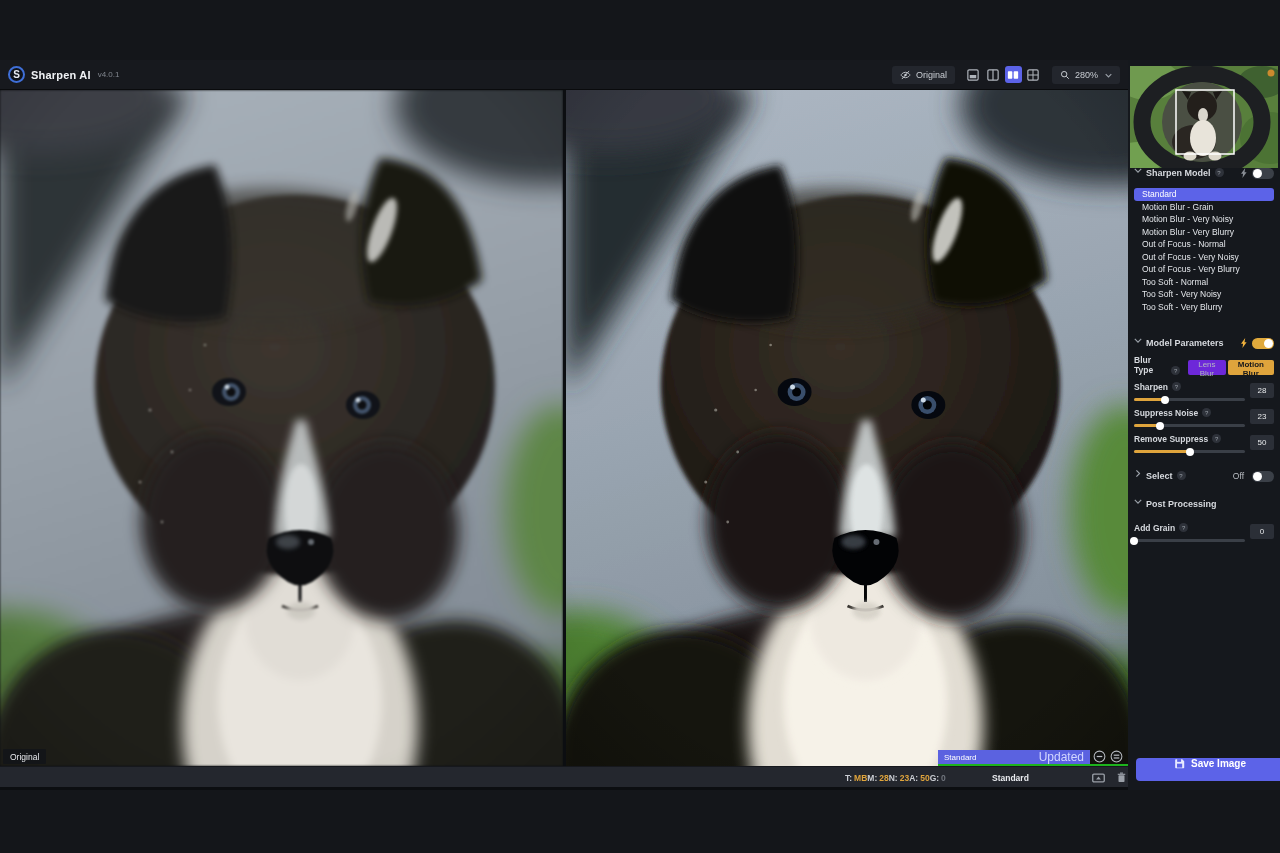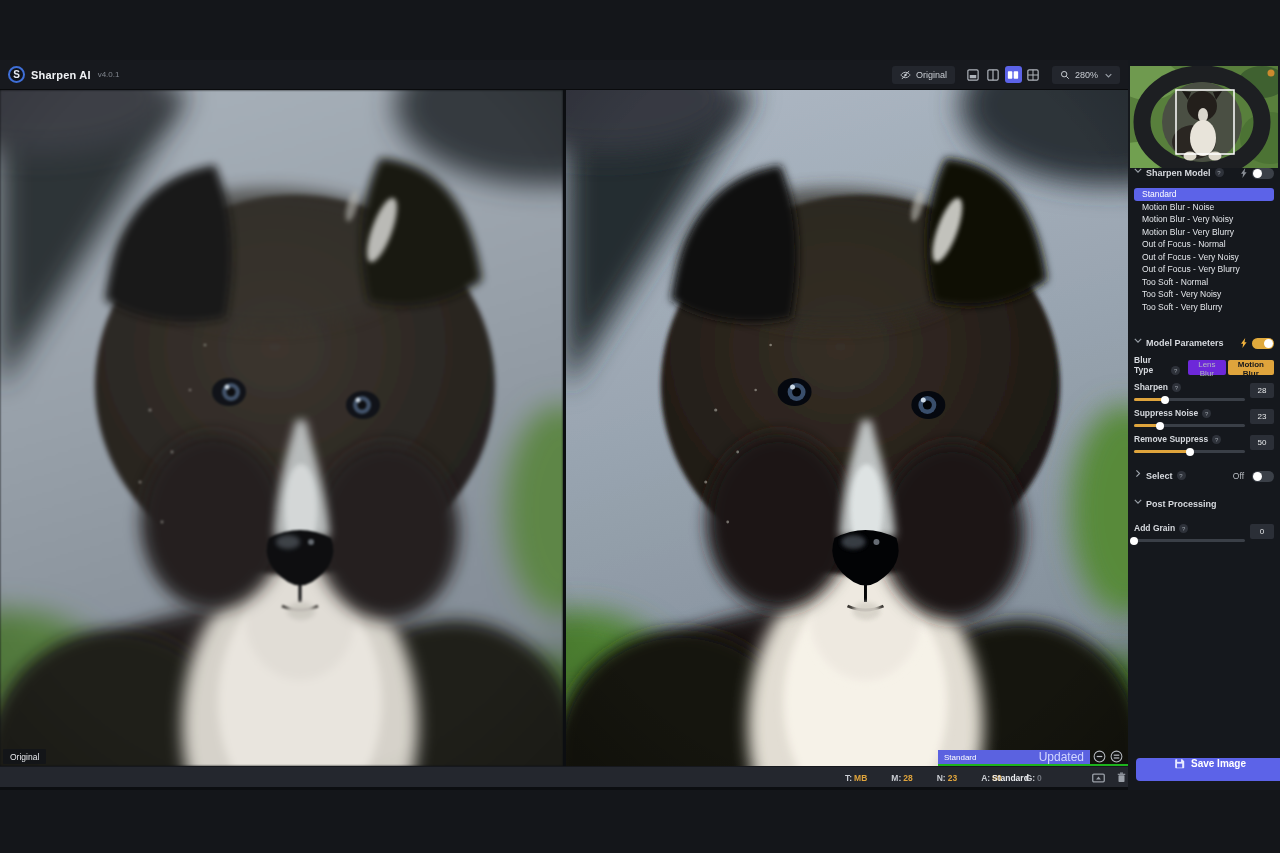"Motion Blur - Noise" div.model-item { text: Noise -> Grain }
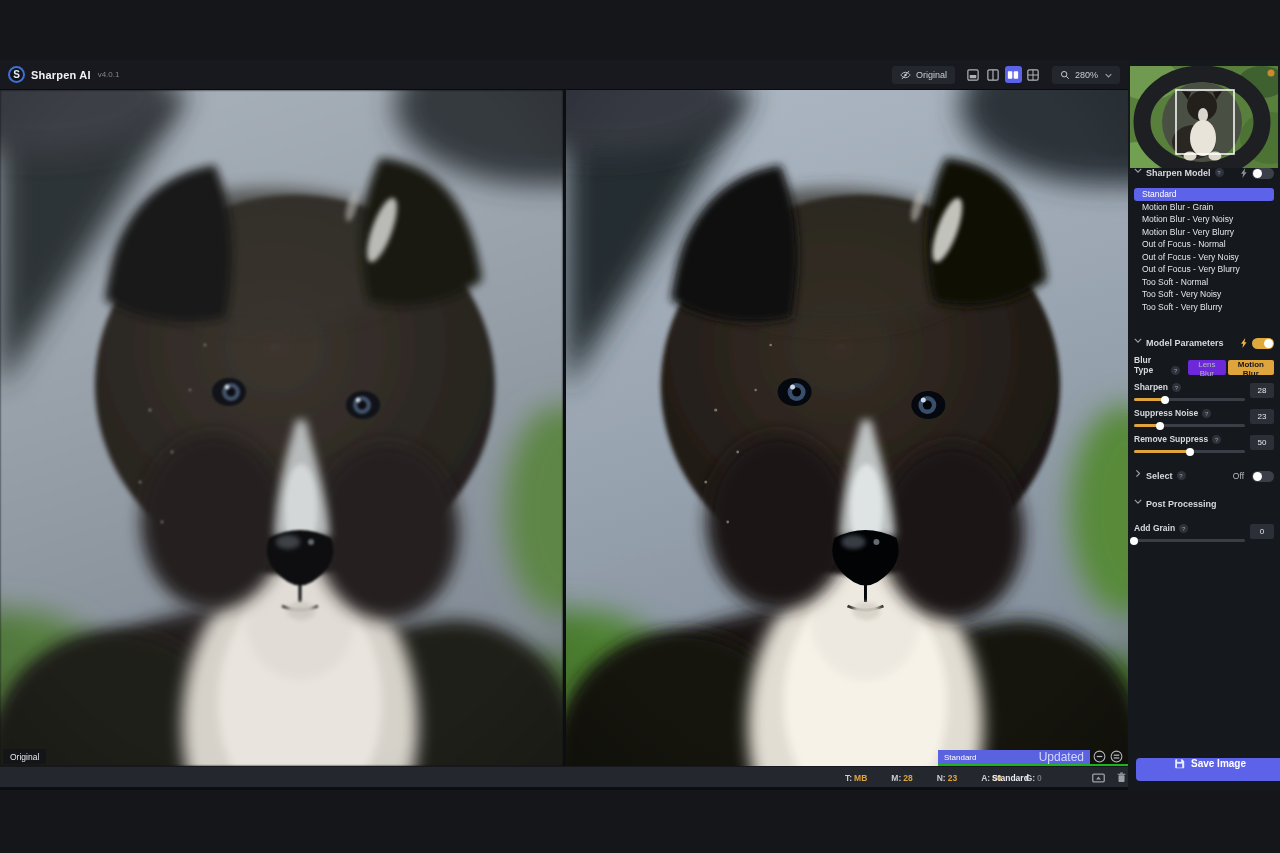"Sharpen" .sl-head { align-items: flex-end -> flex-start }
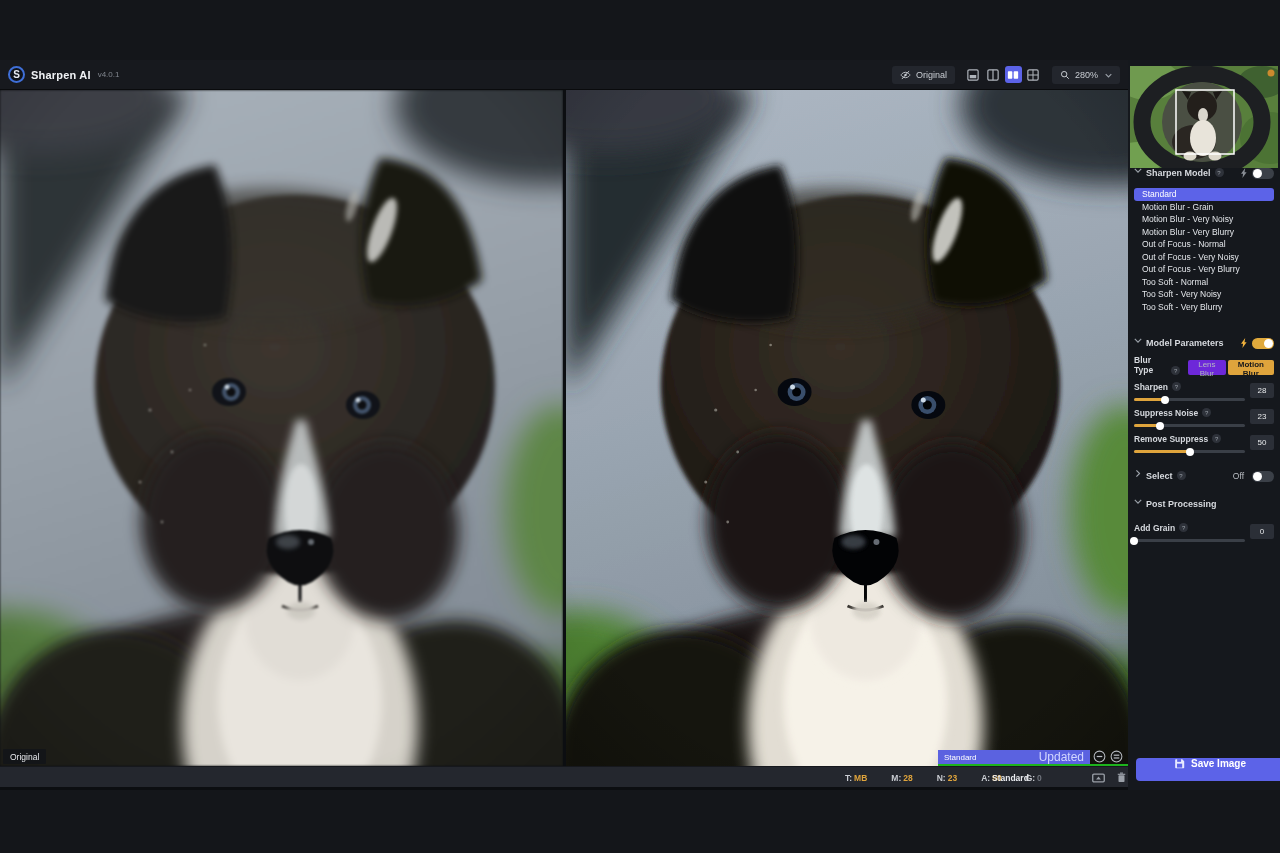"T: MB" .stats { gap: 24px -> 0 }
